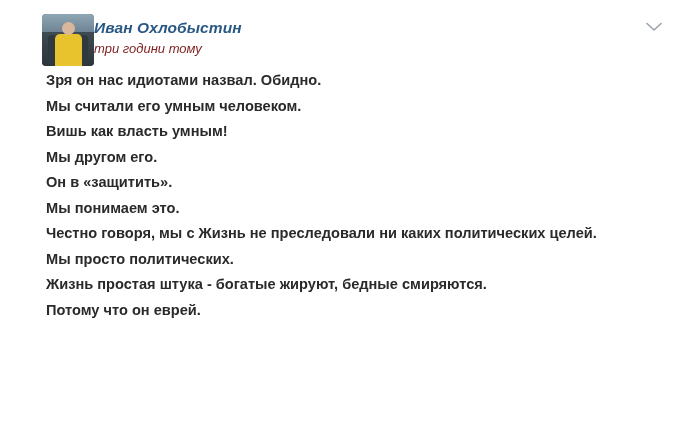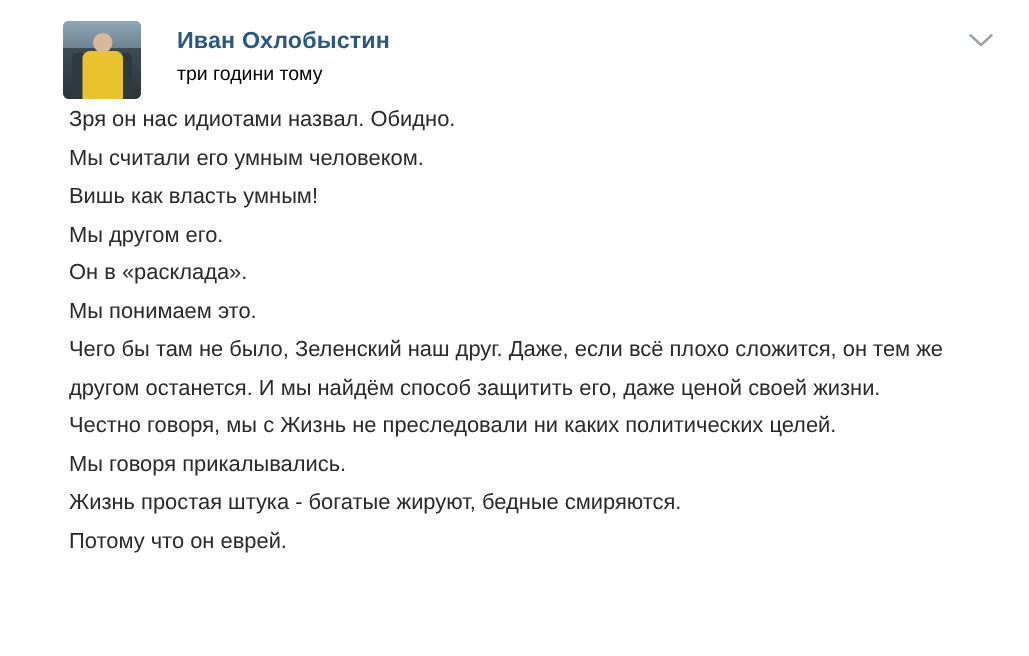"Иван Охлобыстин" .header-text { font-style: none -> italic; margin-left: 24px -> 0 }
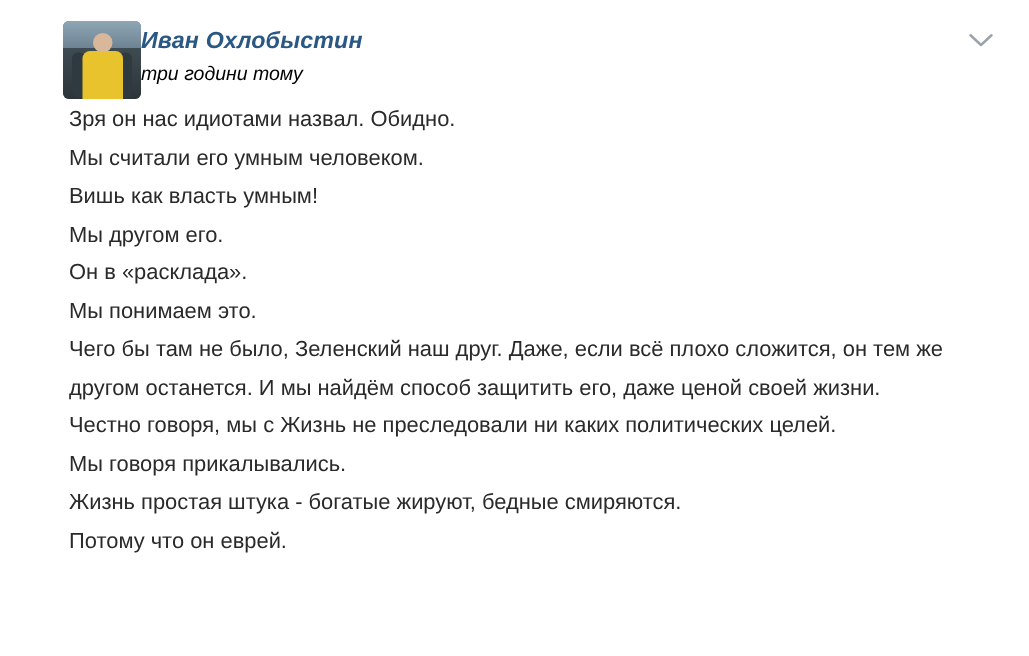"три години тому" .timestamp { color: #000000 -> #7f1d1d }
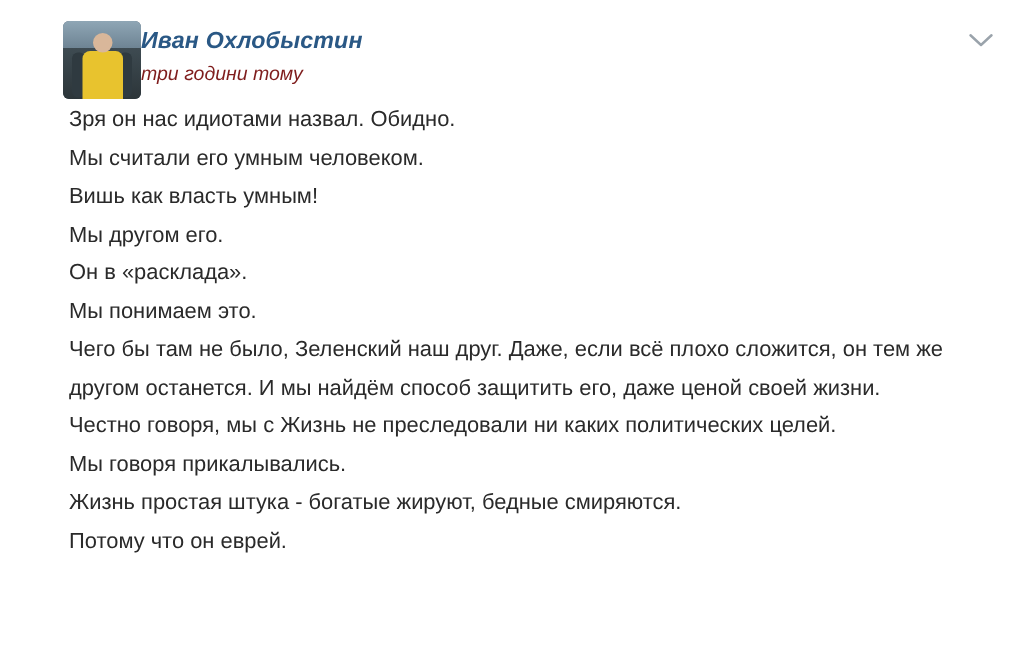"Зря он нас идиотами назвал." .post-body p { font-weight: none -> bold }
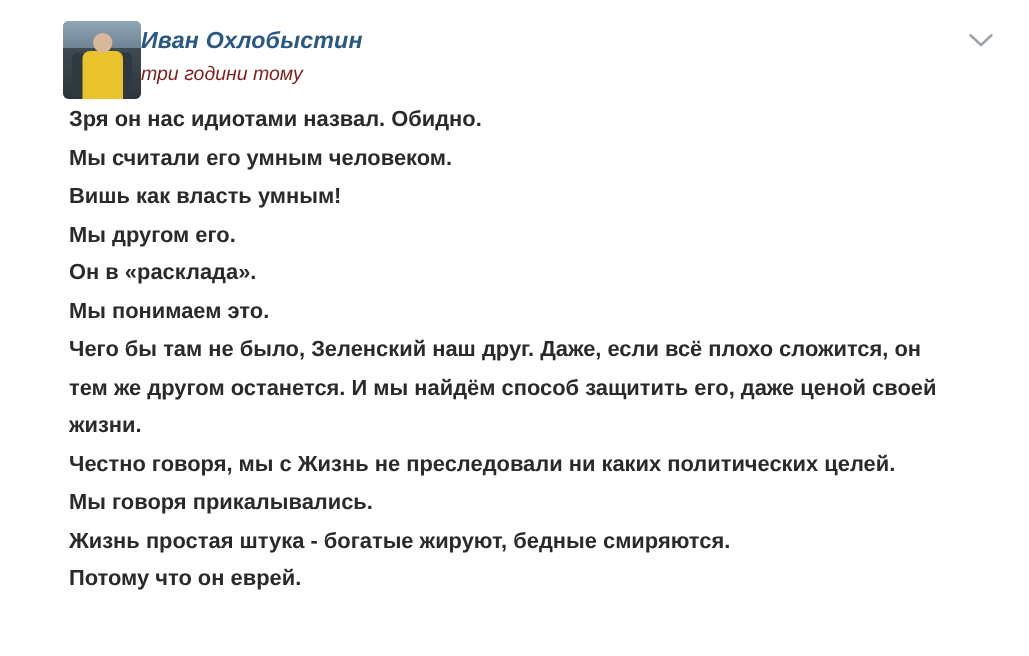"Он в «расклада»." p { text: расклада -> защитить }
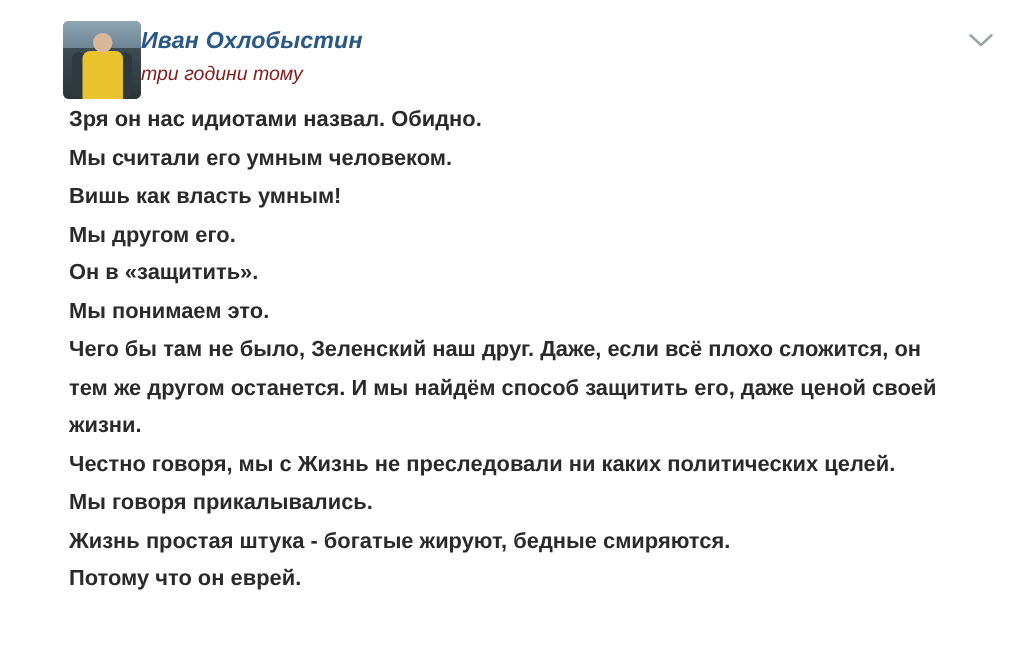"Чего бы там не было," p { html: <p>Чего бы там не было, Зеленский наш друг. Даже, если всё плохо сложится, он тем же другом останется. И мы найдём способ защитить его, даже ценой своей жизни.</p> -> none }
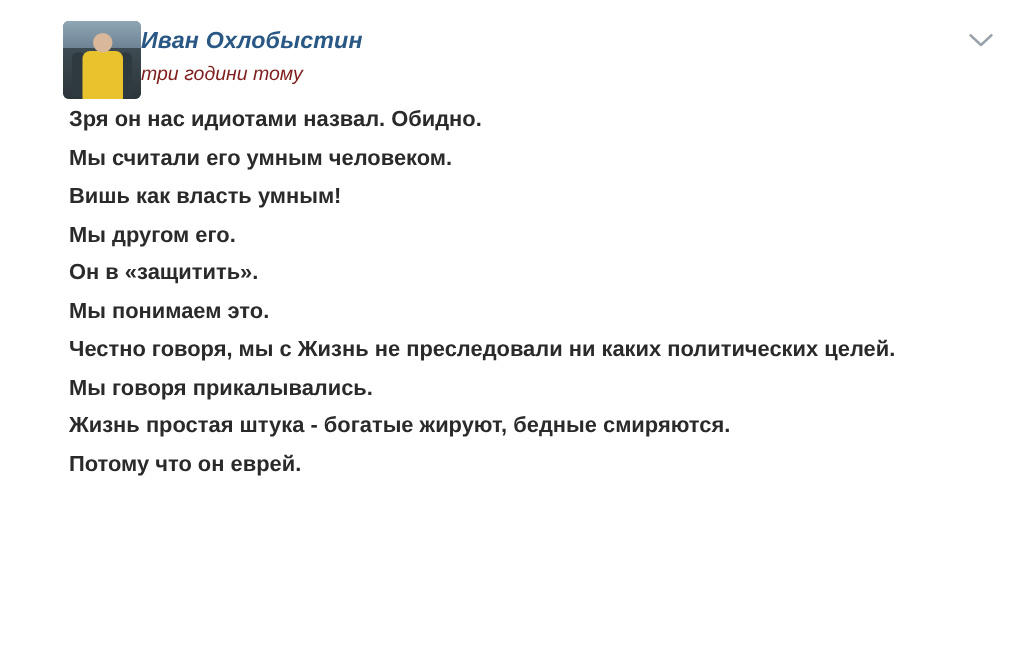"Мы говоря прикалывались." p { text: говоря прикалывались -> просто политических }
